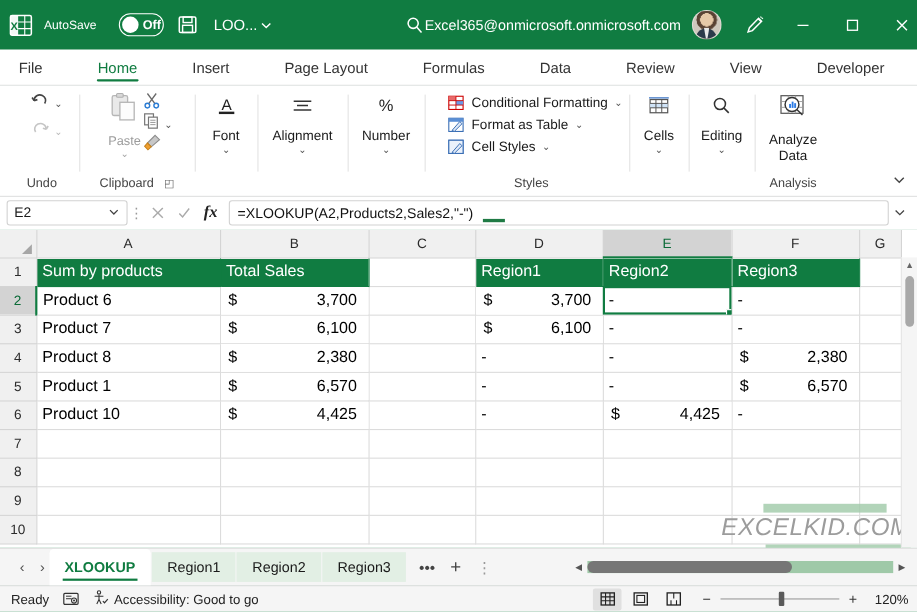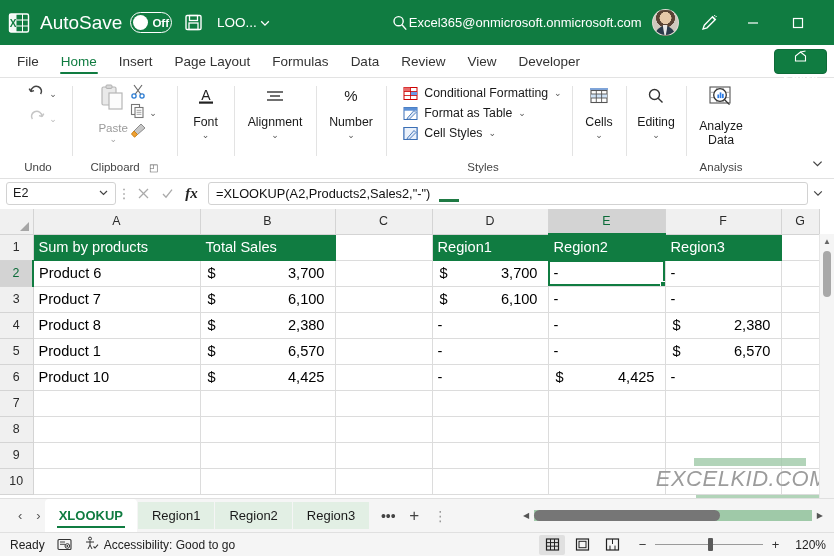"AutoSave" .tb-autosave-label { font-size: 19px -> 11px; margin-right: 8px -> 20px }
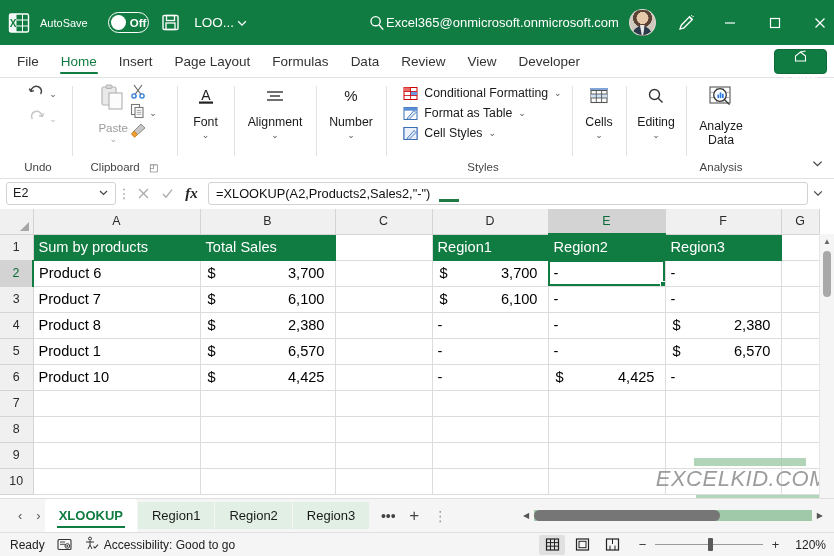"File" .tabstrip { gap: none -> 28px }
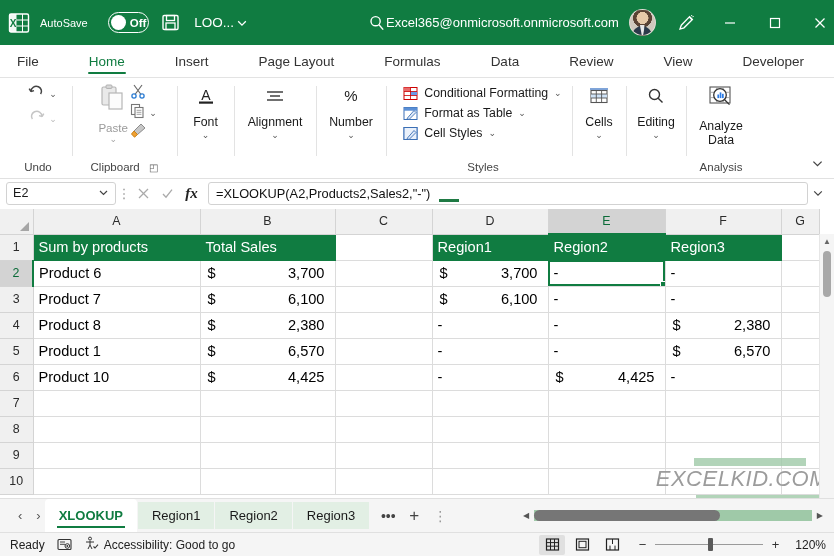"Conditional Formatting" div.rgroup { align-items: center -> flex-end }
